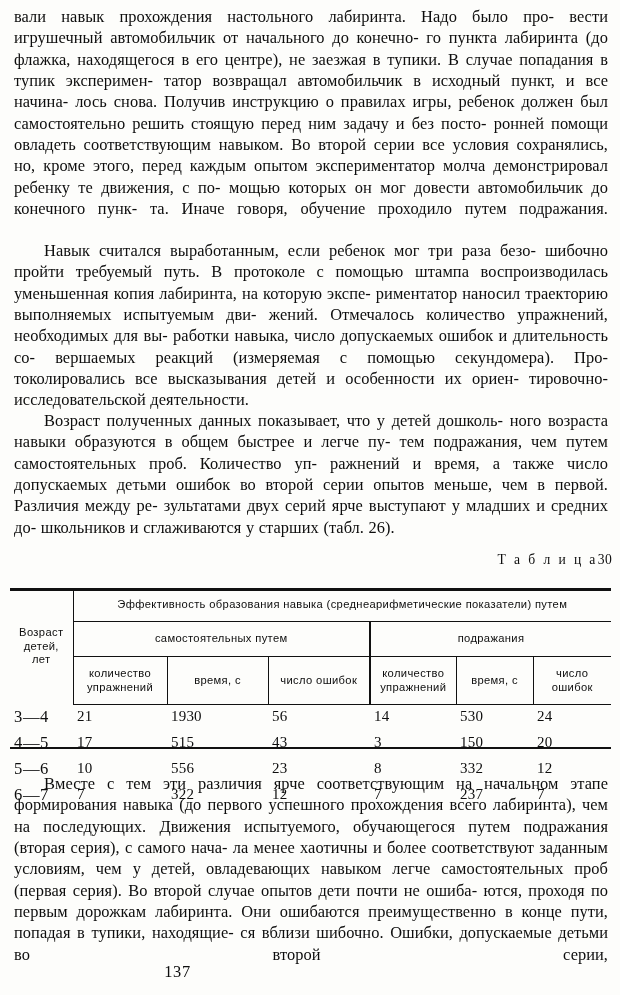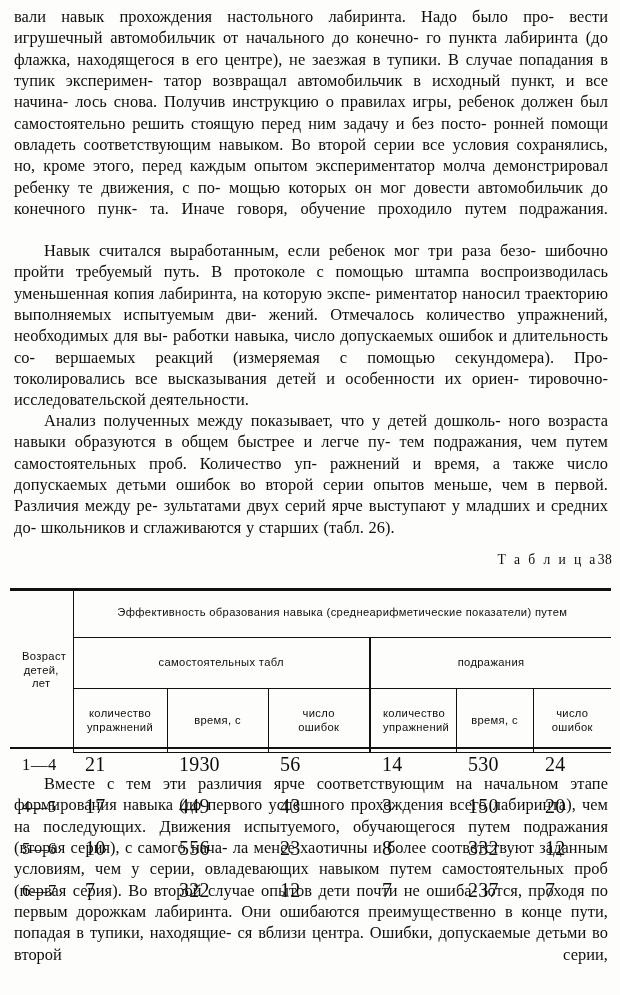"Анализ полученных между показывает, что" span { text: Анализ полученных между -> Возраст полученных данных }
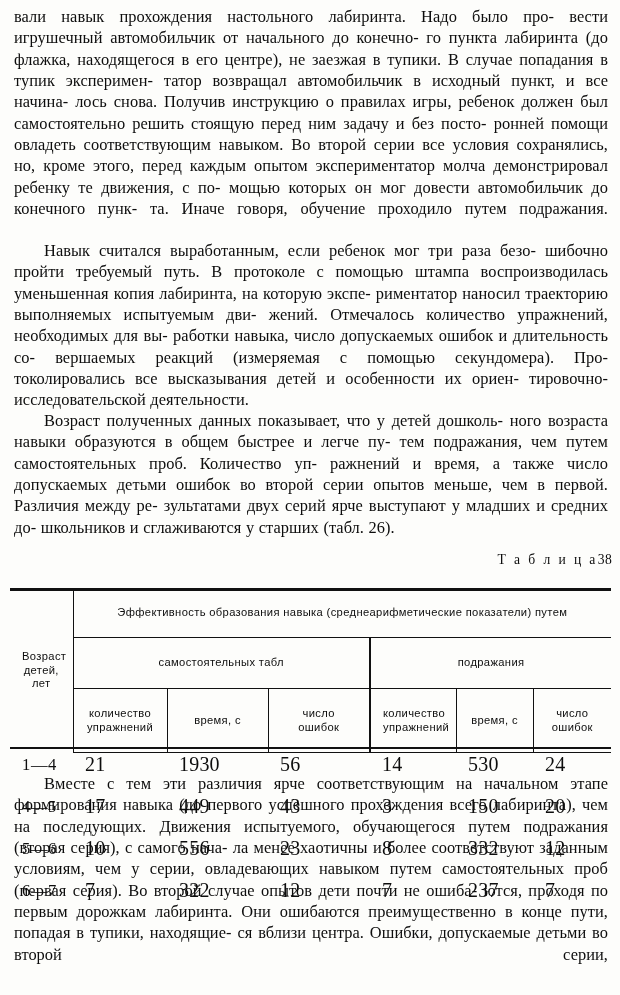"38" span.num { text: 38 -> 30 }
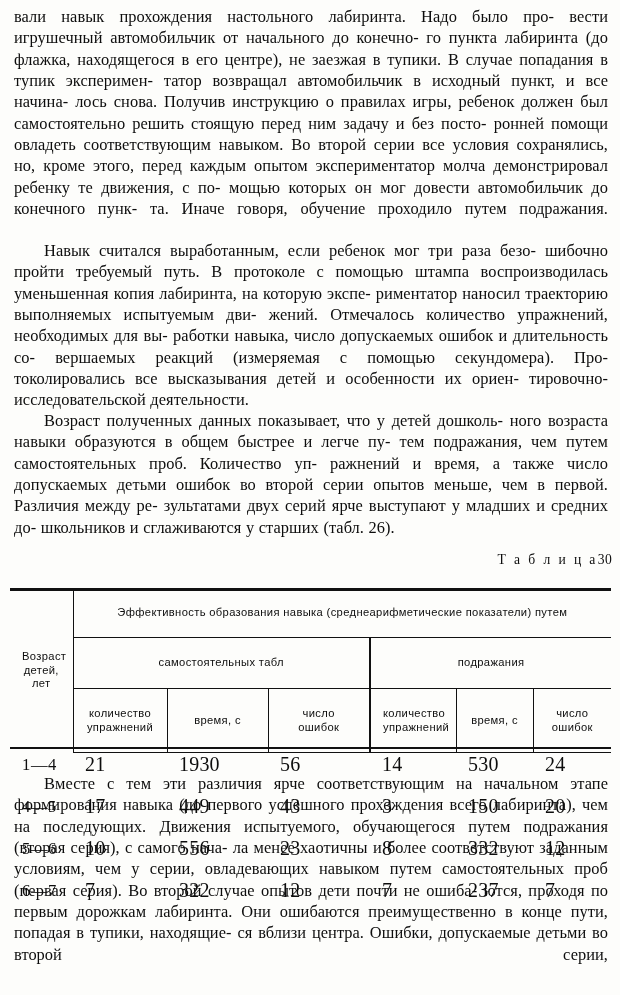"Эффективность образования навыка" table.data-table th, table.data-table td { padding: 12px -> 4px }
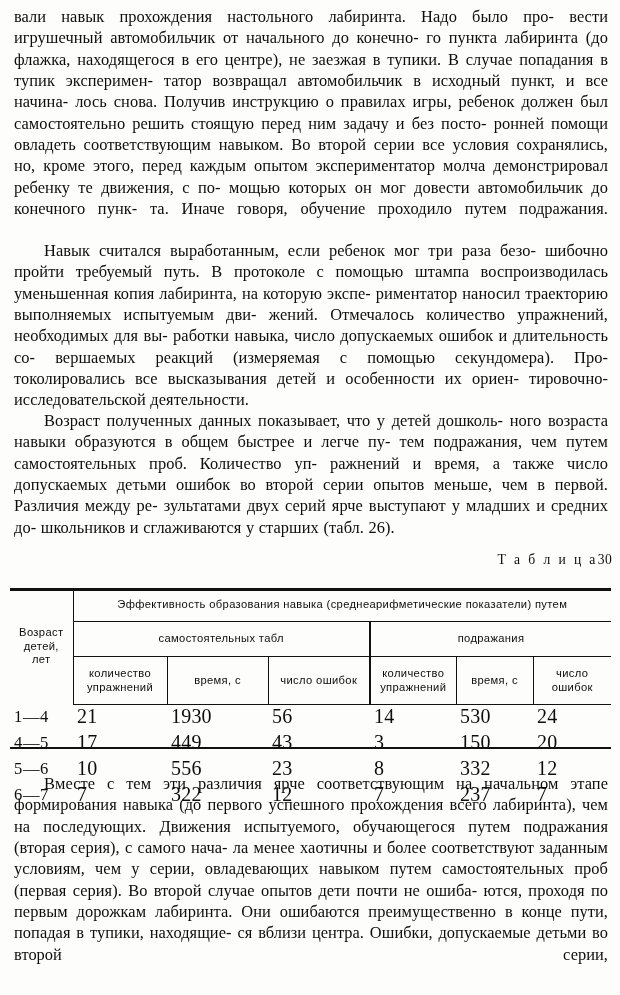"самостоятельных табл" th.group { text: табл -> путем }
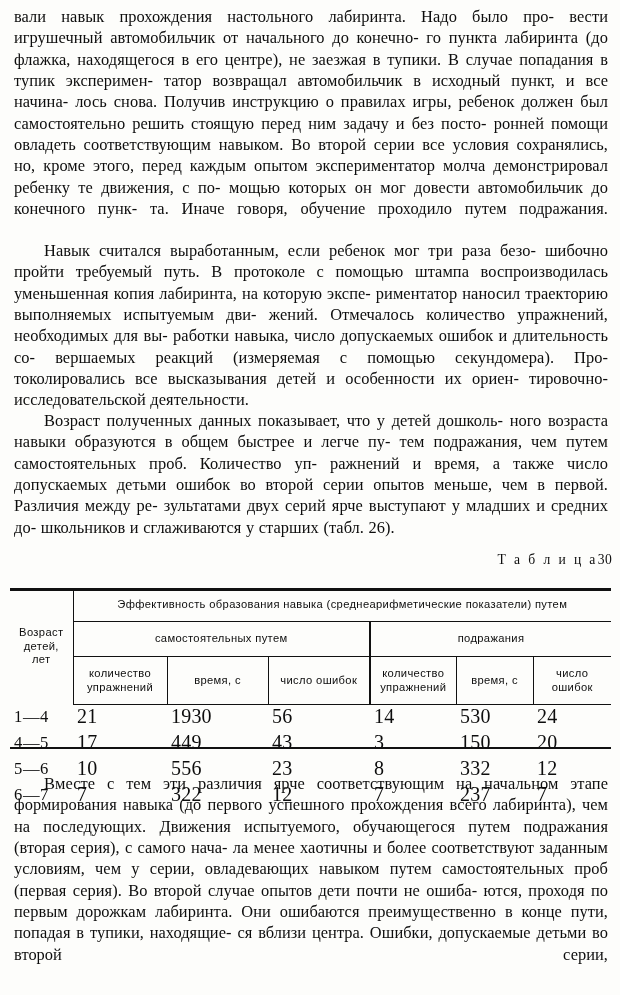"1—4" td.age-cell { text: 1 -> 3 }
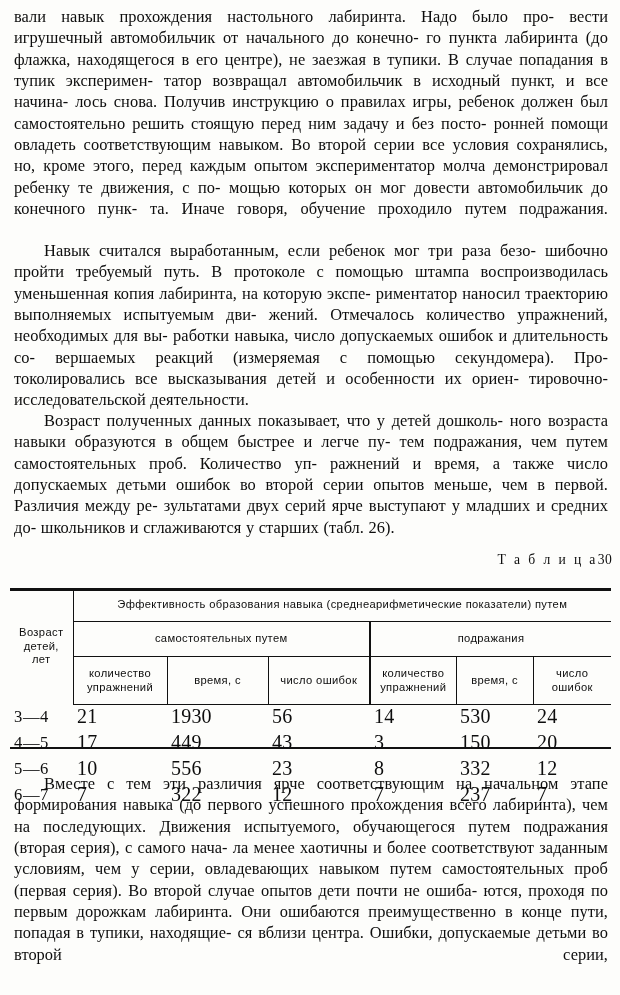"21" table.data-table tbody td { font-size: 20px -> 15px }
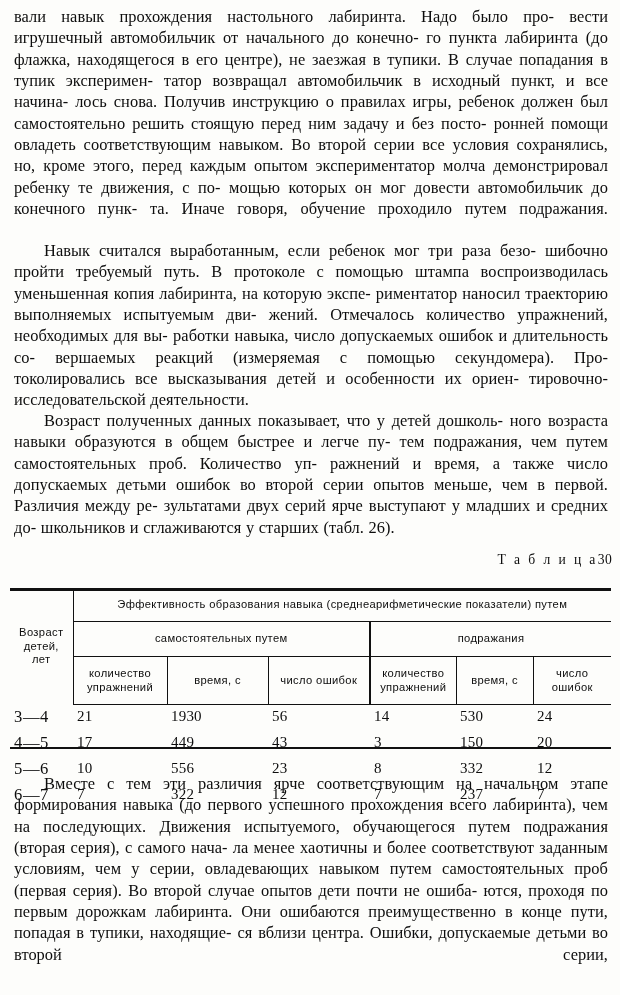"449" td { text: 449 -> 515 }
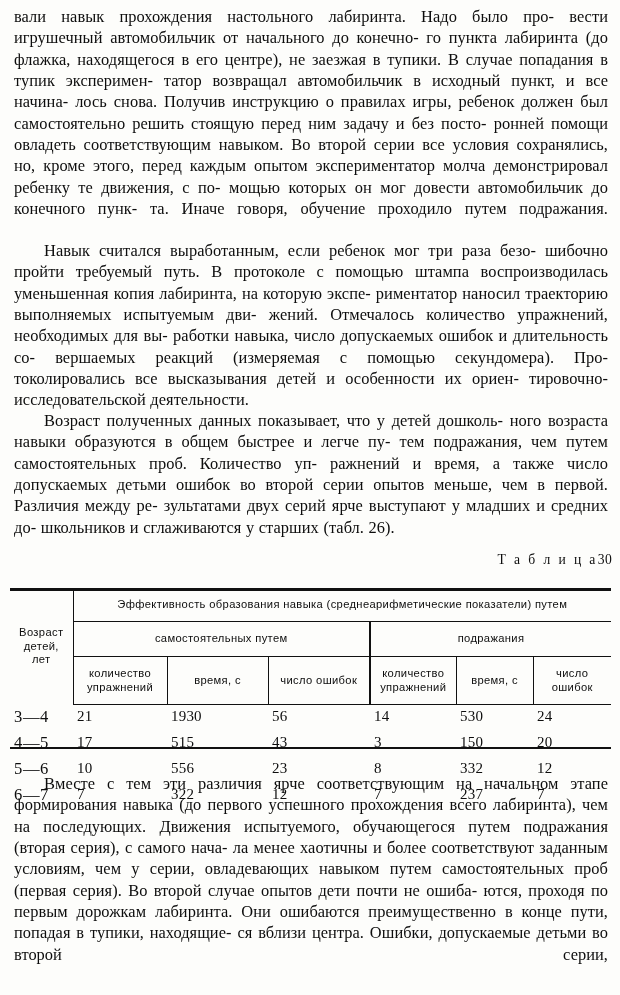"чем у серии, овладевающих навыком" span { text: серии, овладевающих навыком путем -> детей, овладевающих навыком легче }
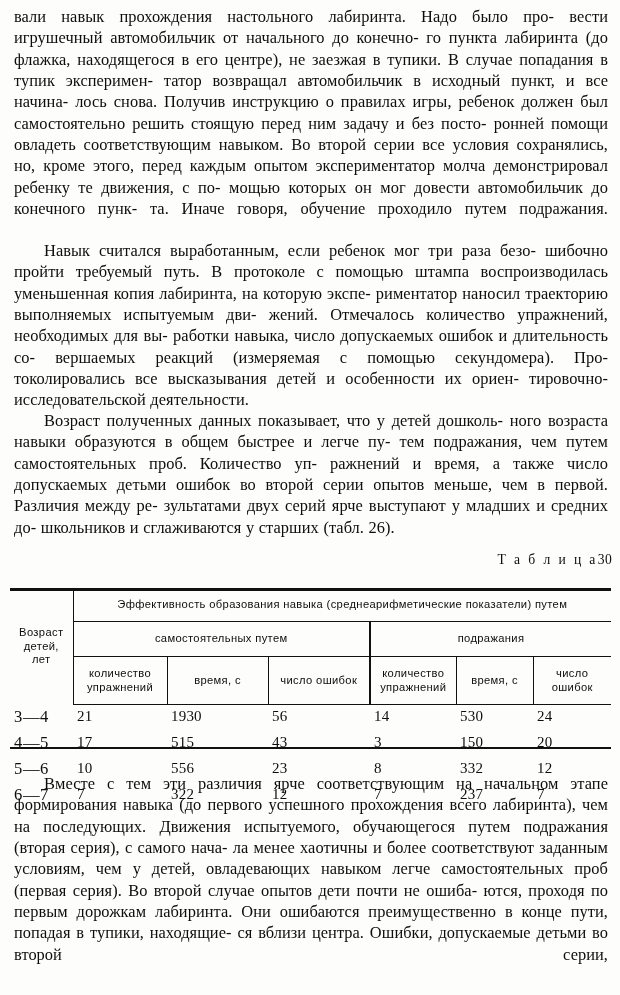"ся вблизи центра. Ошибки, допускаемые" span { text: центра -> шибочно }
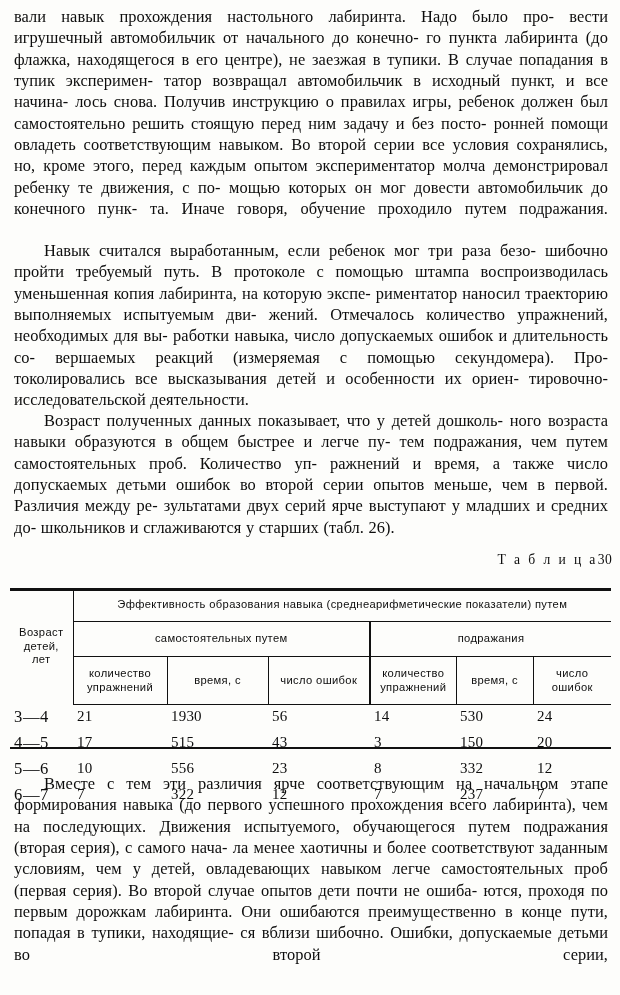"137" div.page-number { html: none -> <div>137</div> }
